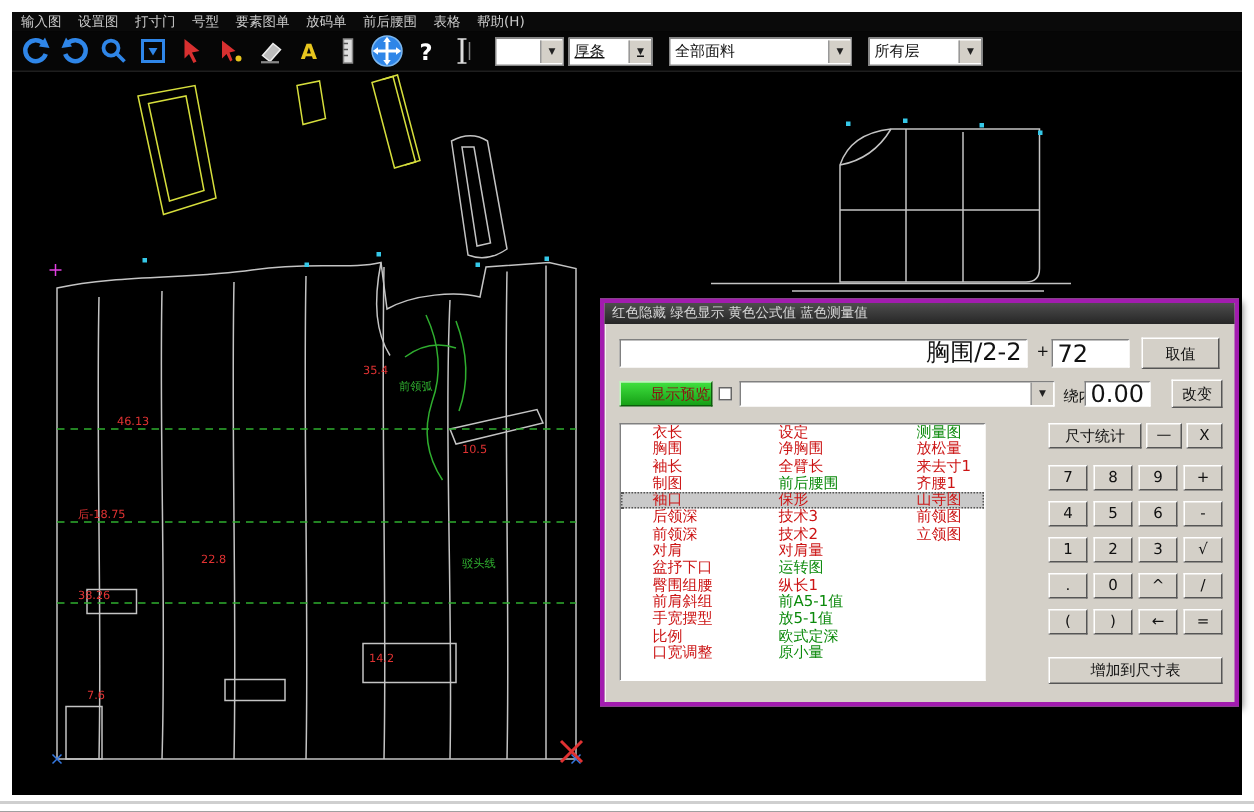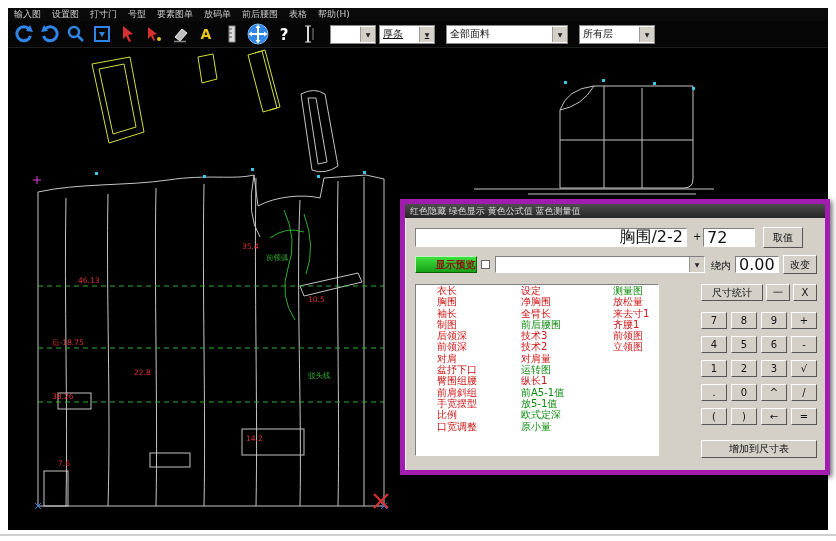"红色隐藏 绿色显示 黄色公式值 蓝色测量值" .dialog { border: 5px solid #a21caf -> 3px solid #a21caf }
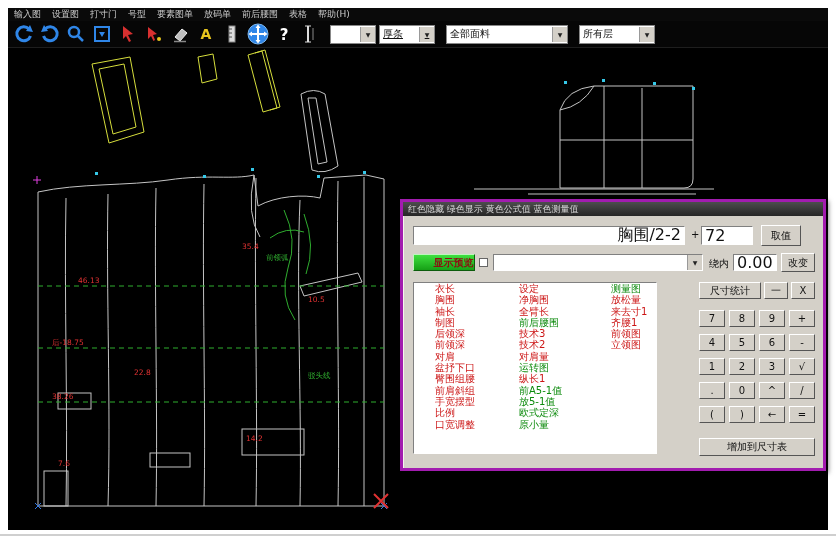"取值" button.btn { width: 40px -> 52px }
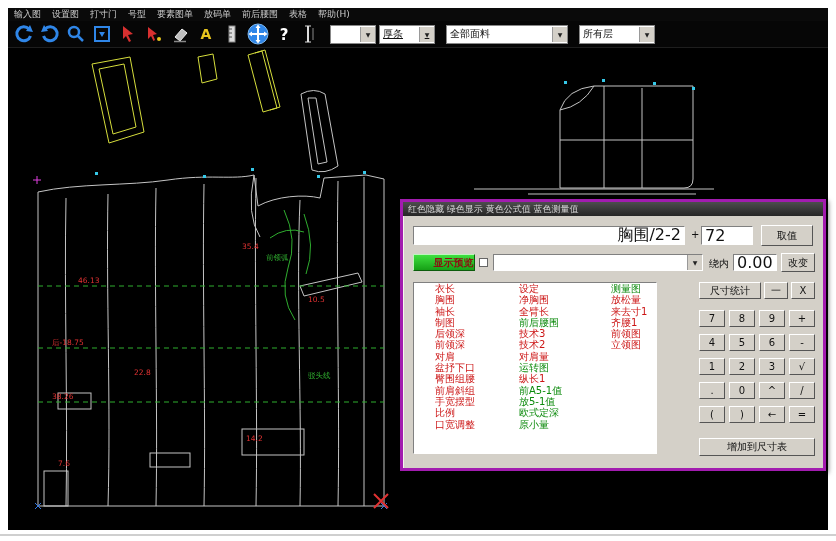"显示预览" .green-btn { font-weight: bold -> normal }
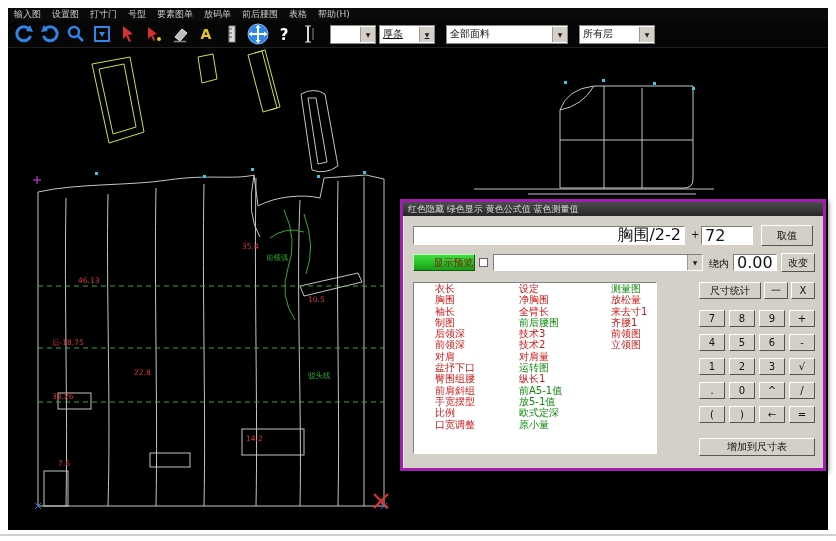"0.00" input.sunken { left: 330px -> 320px }
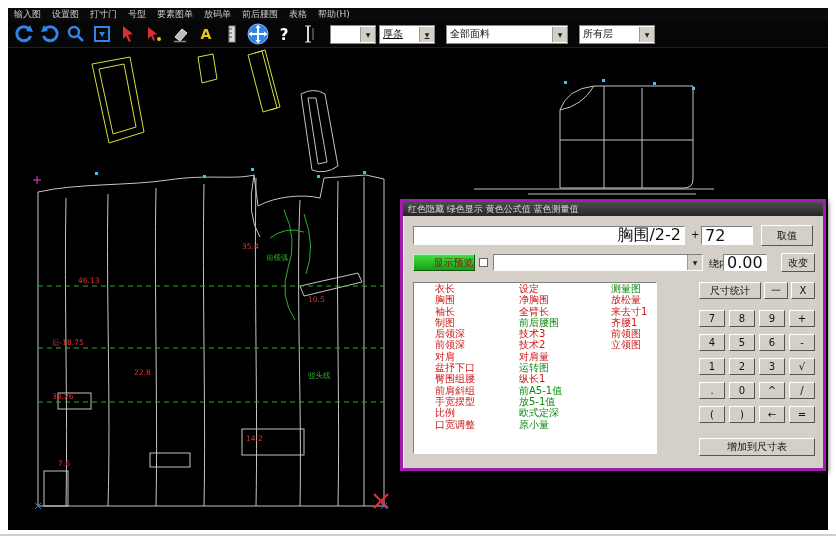"袖口" div.lrow { html: none -> <div> <span>袖口</span> <span>保形</span> <span>山寺图</span> </div> }
